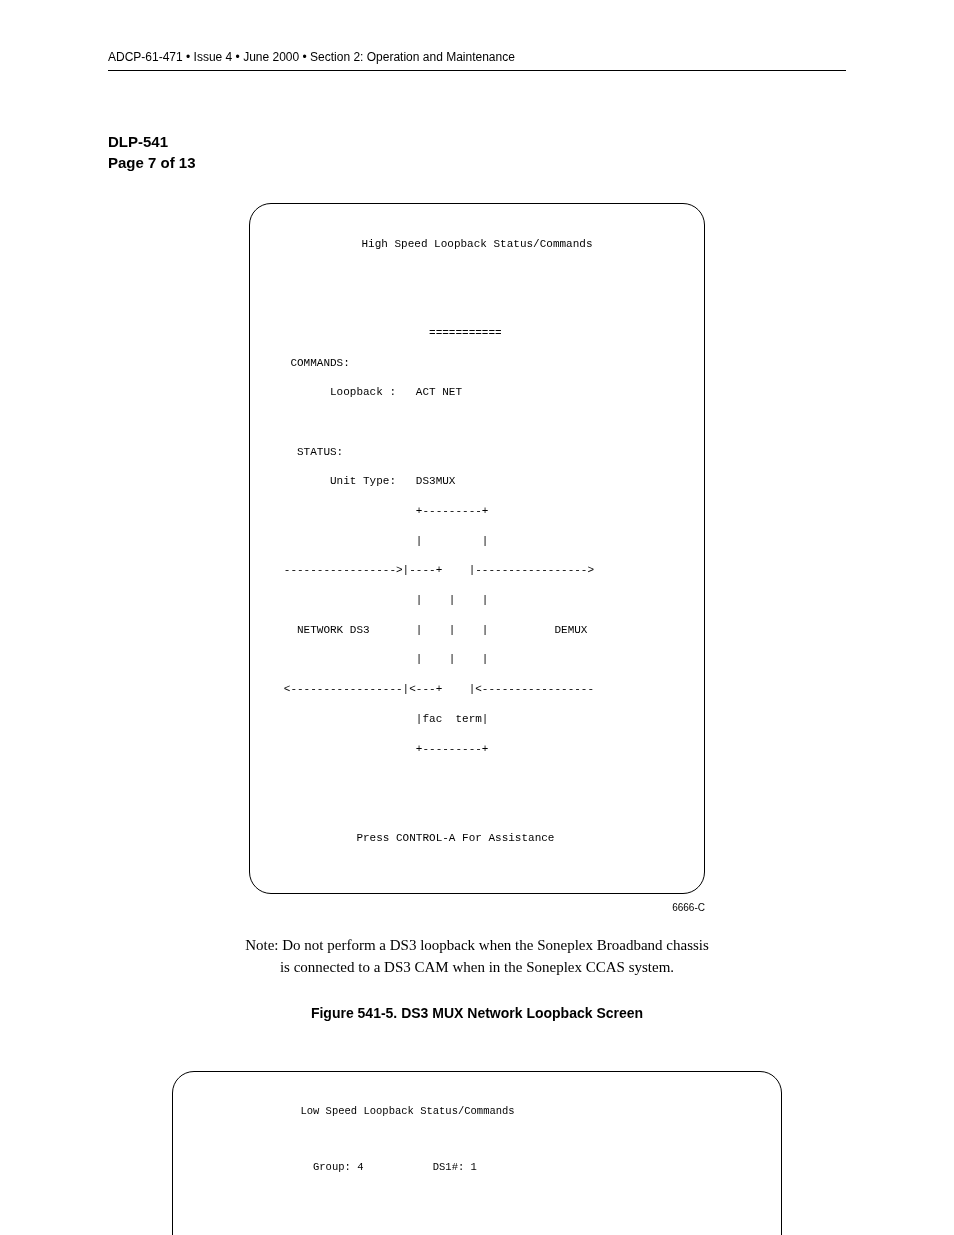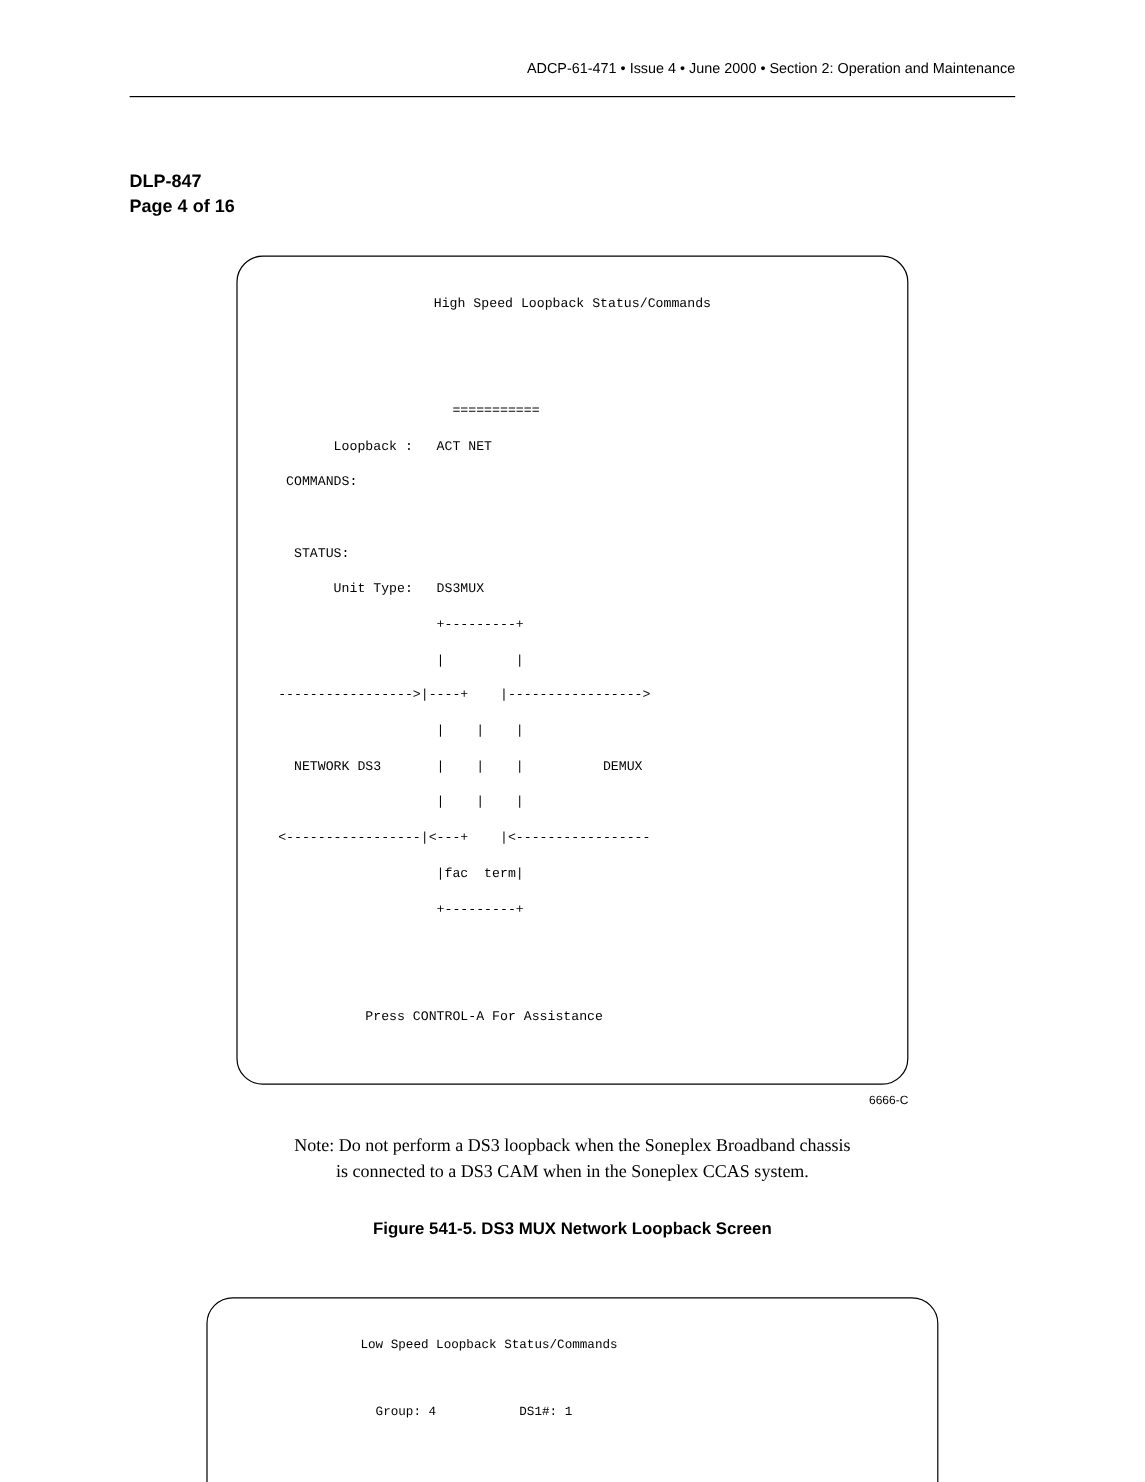"ADCP-61-471 • Issue 4 •" .running-head { padding-bottom: 16px -> 6px; text-align: right -> none }
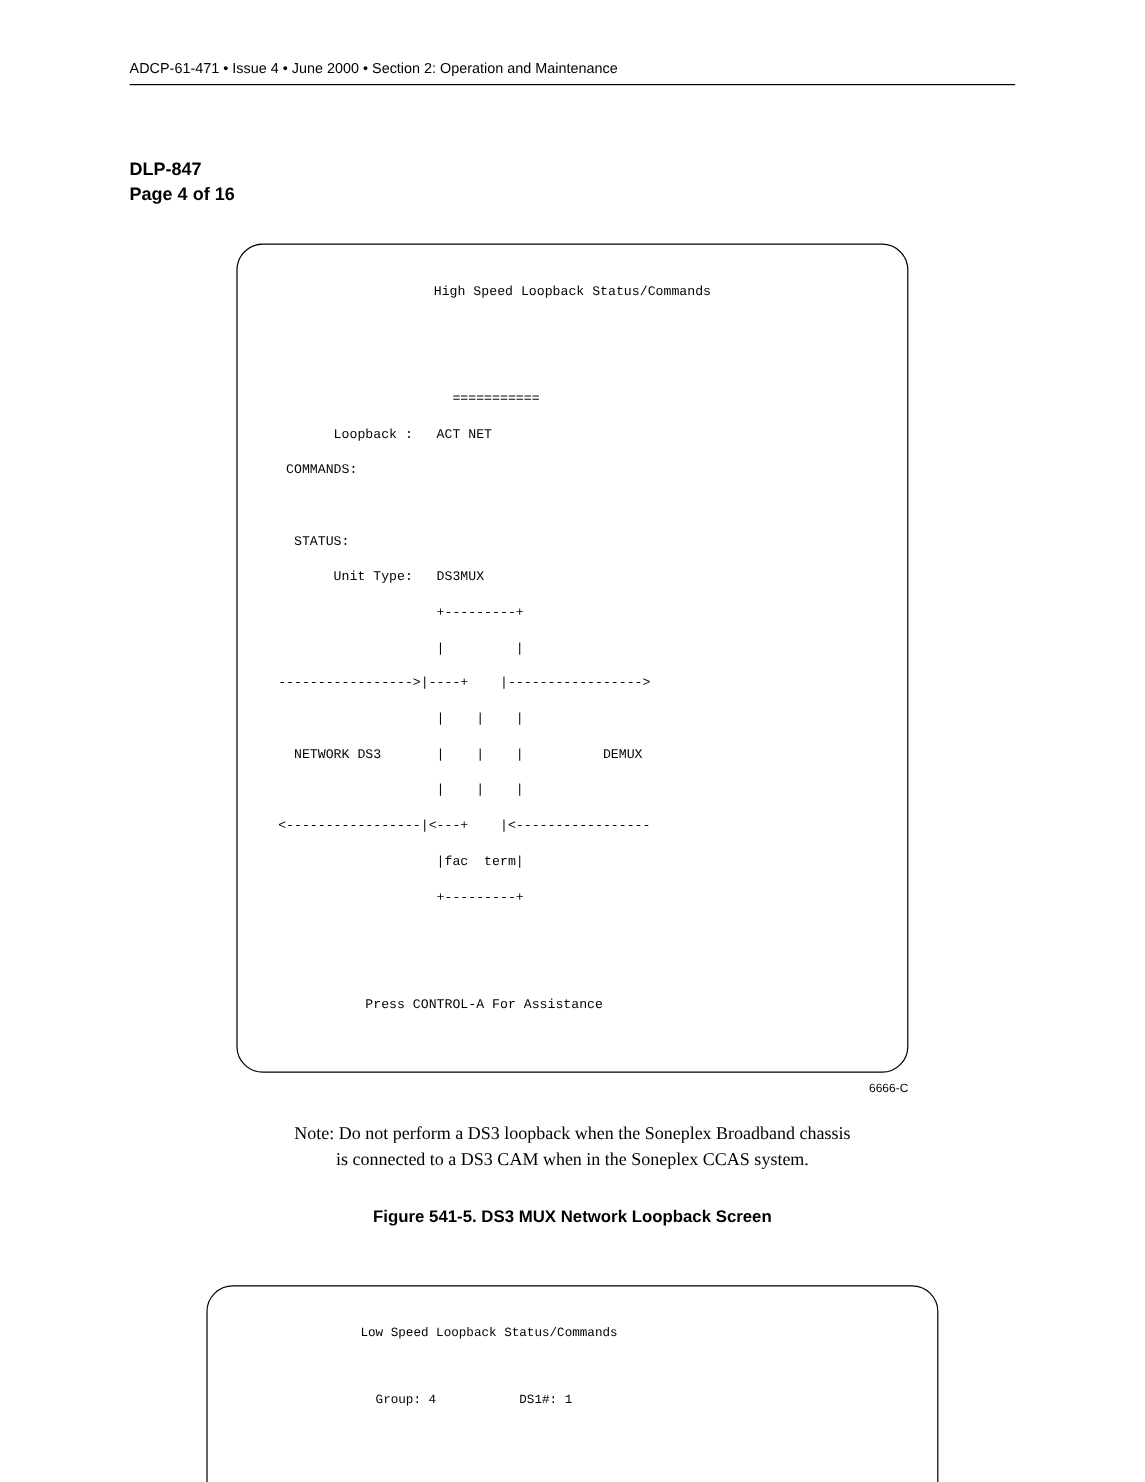"DLP-847" div { text: DLP-847 -> DLP-541 }
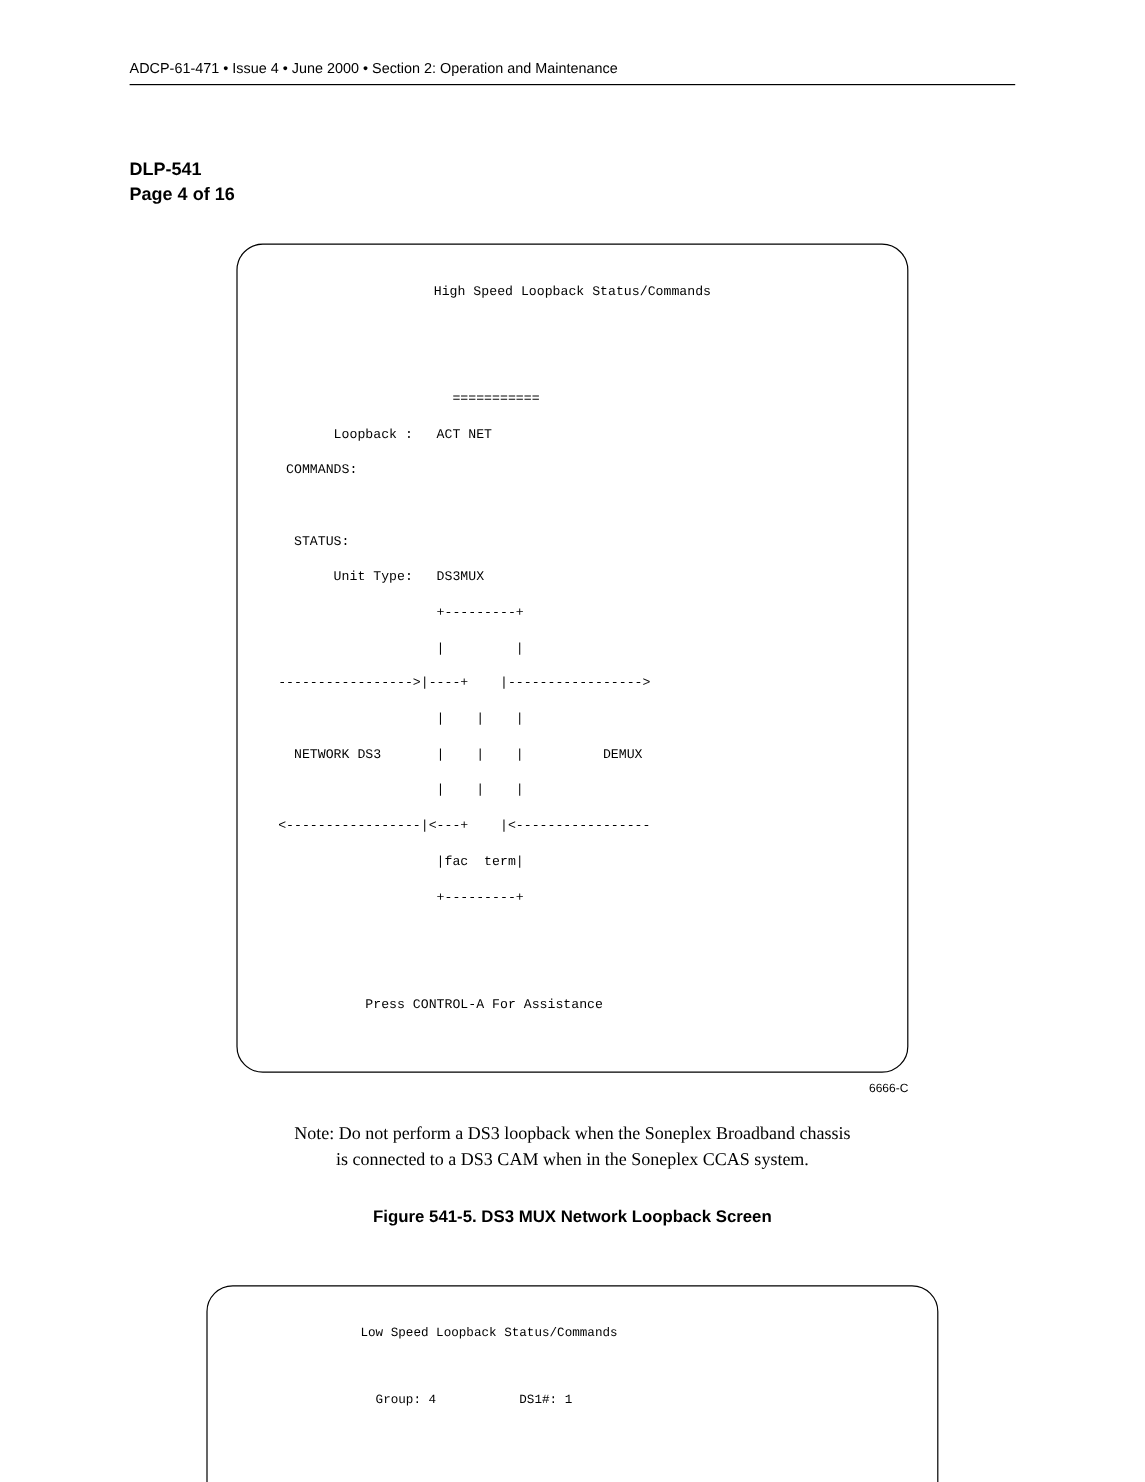"Page 4 of 16" div { text: 4 of 16 -> 7 of 13 }
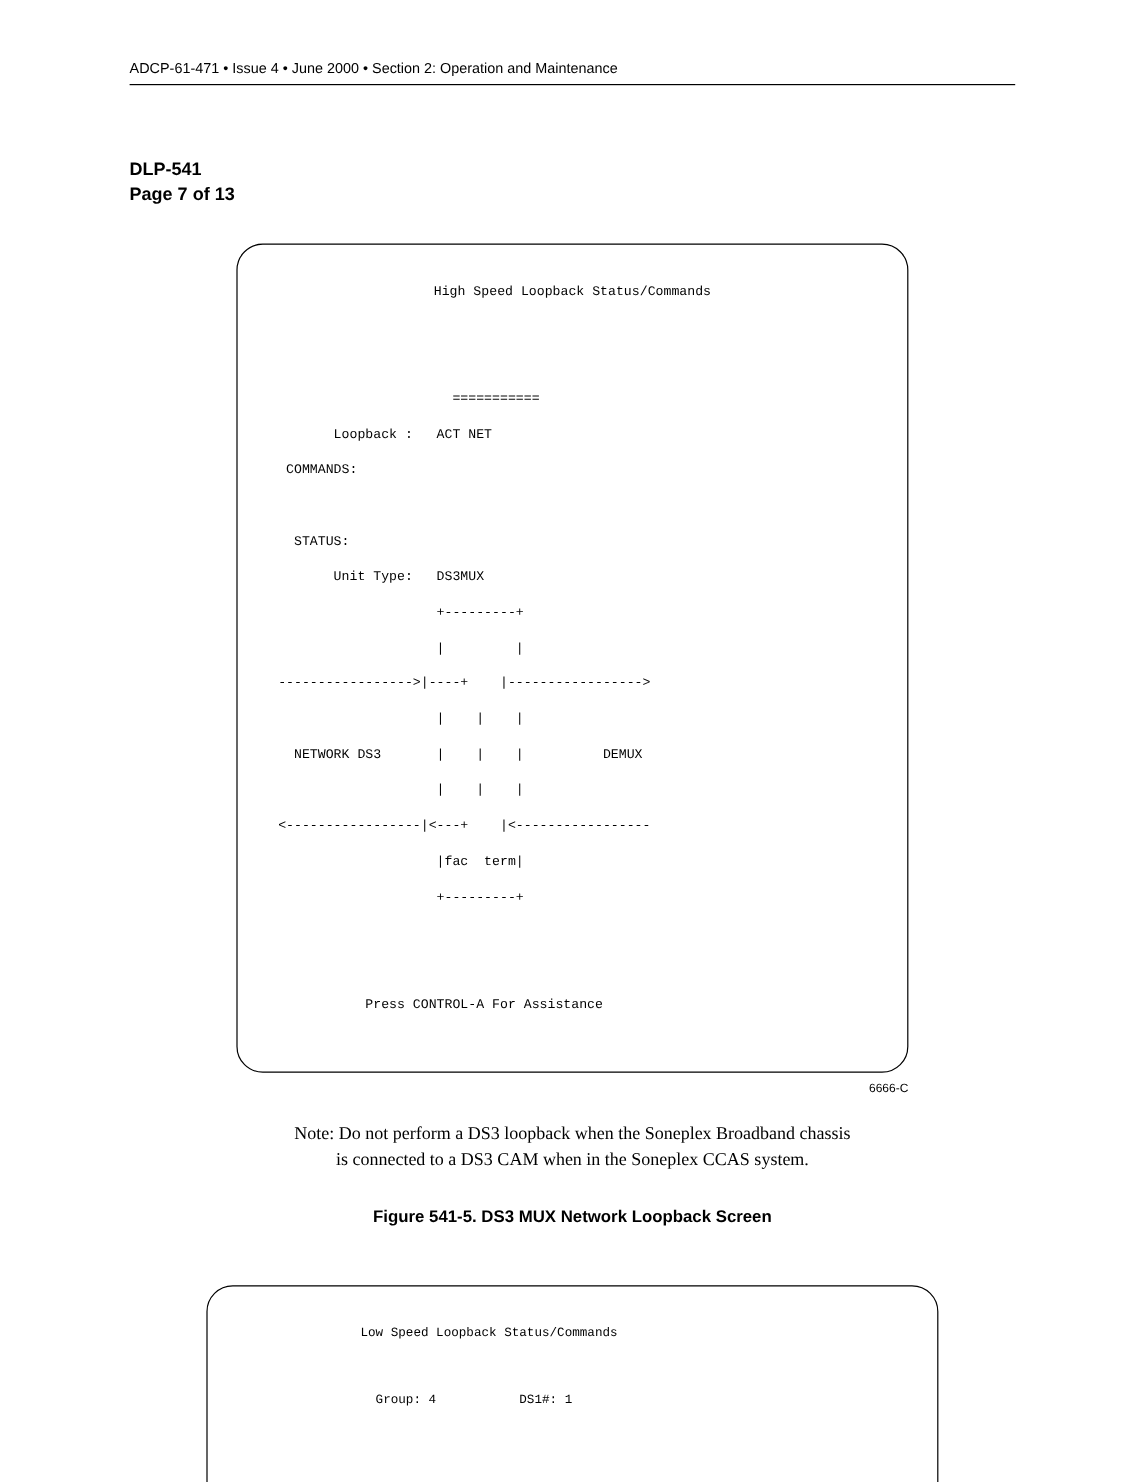"High Speed Loopback Status/Commands" .screen-wrap { width: 560px -> 456px }
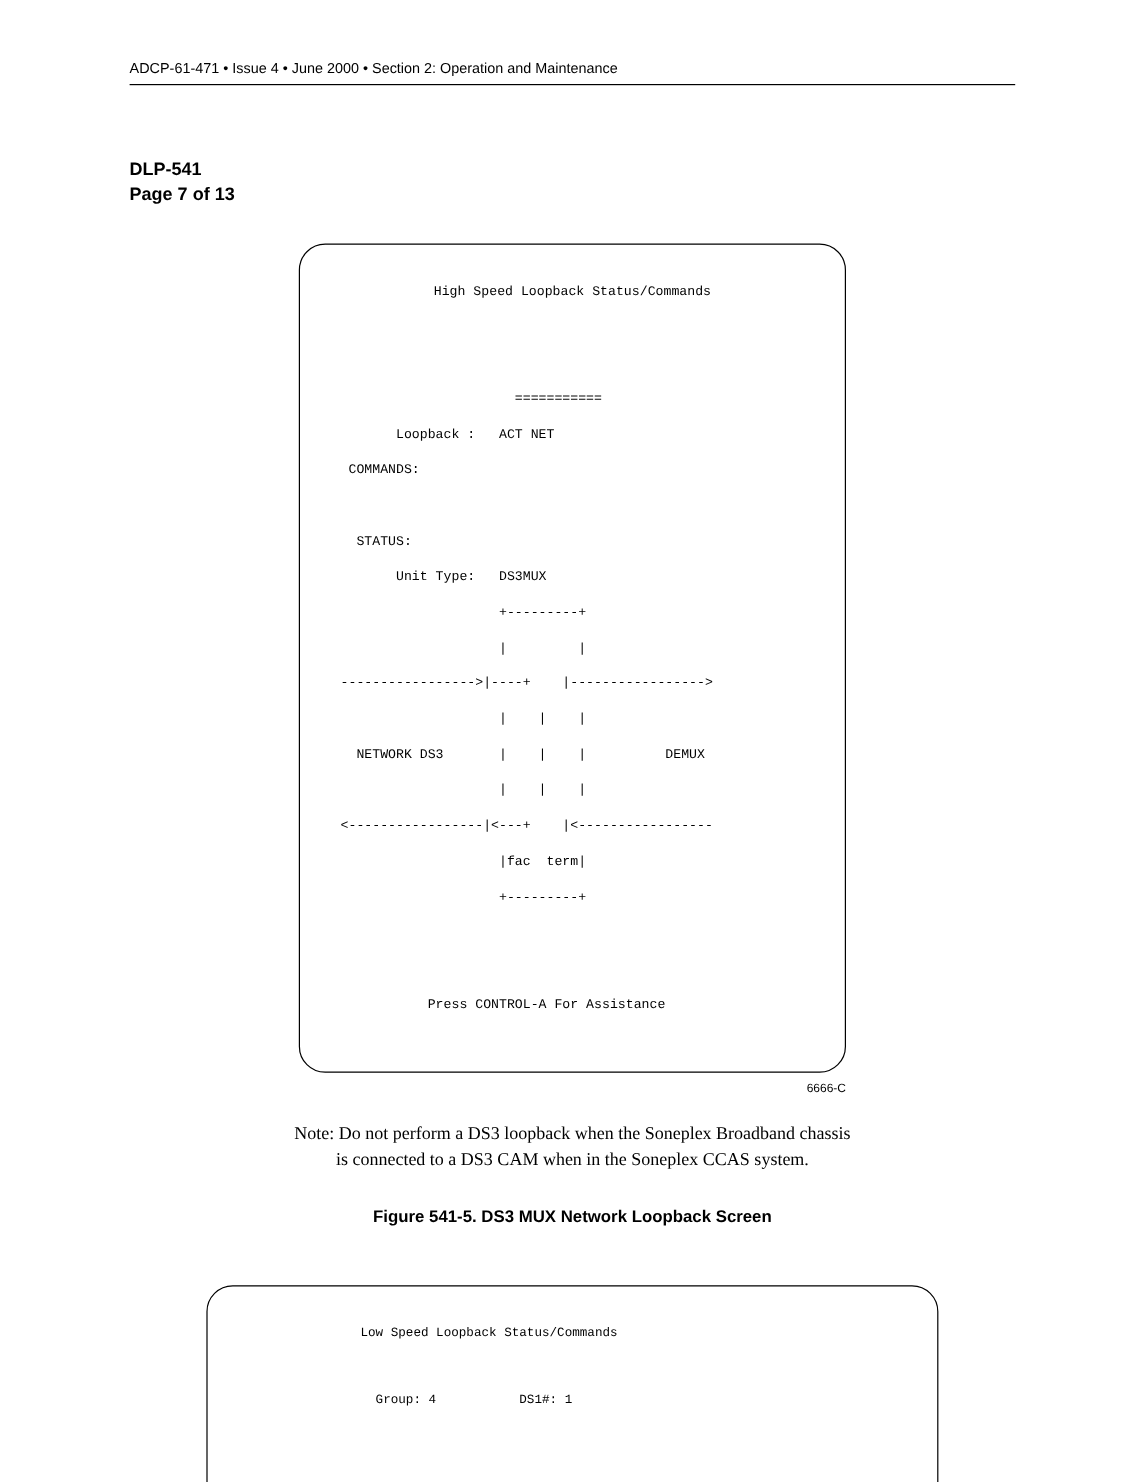"Loopback : ACT NET" div { order: before "COMMANDS:" -> after "COMMANDS:" }
